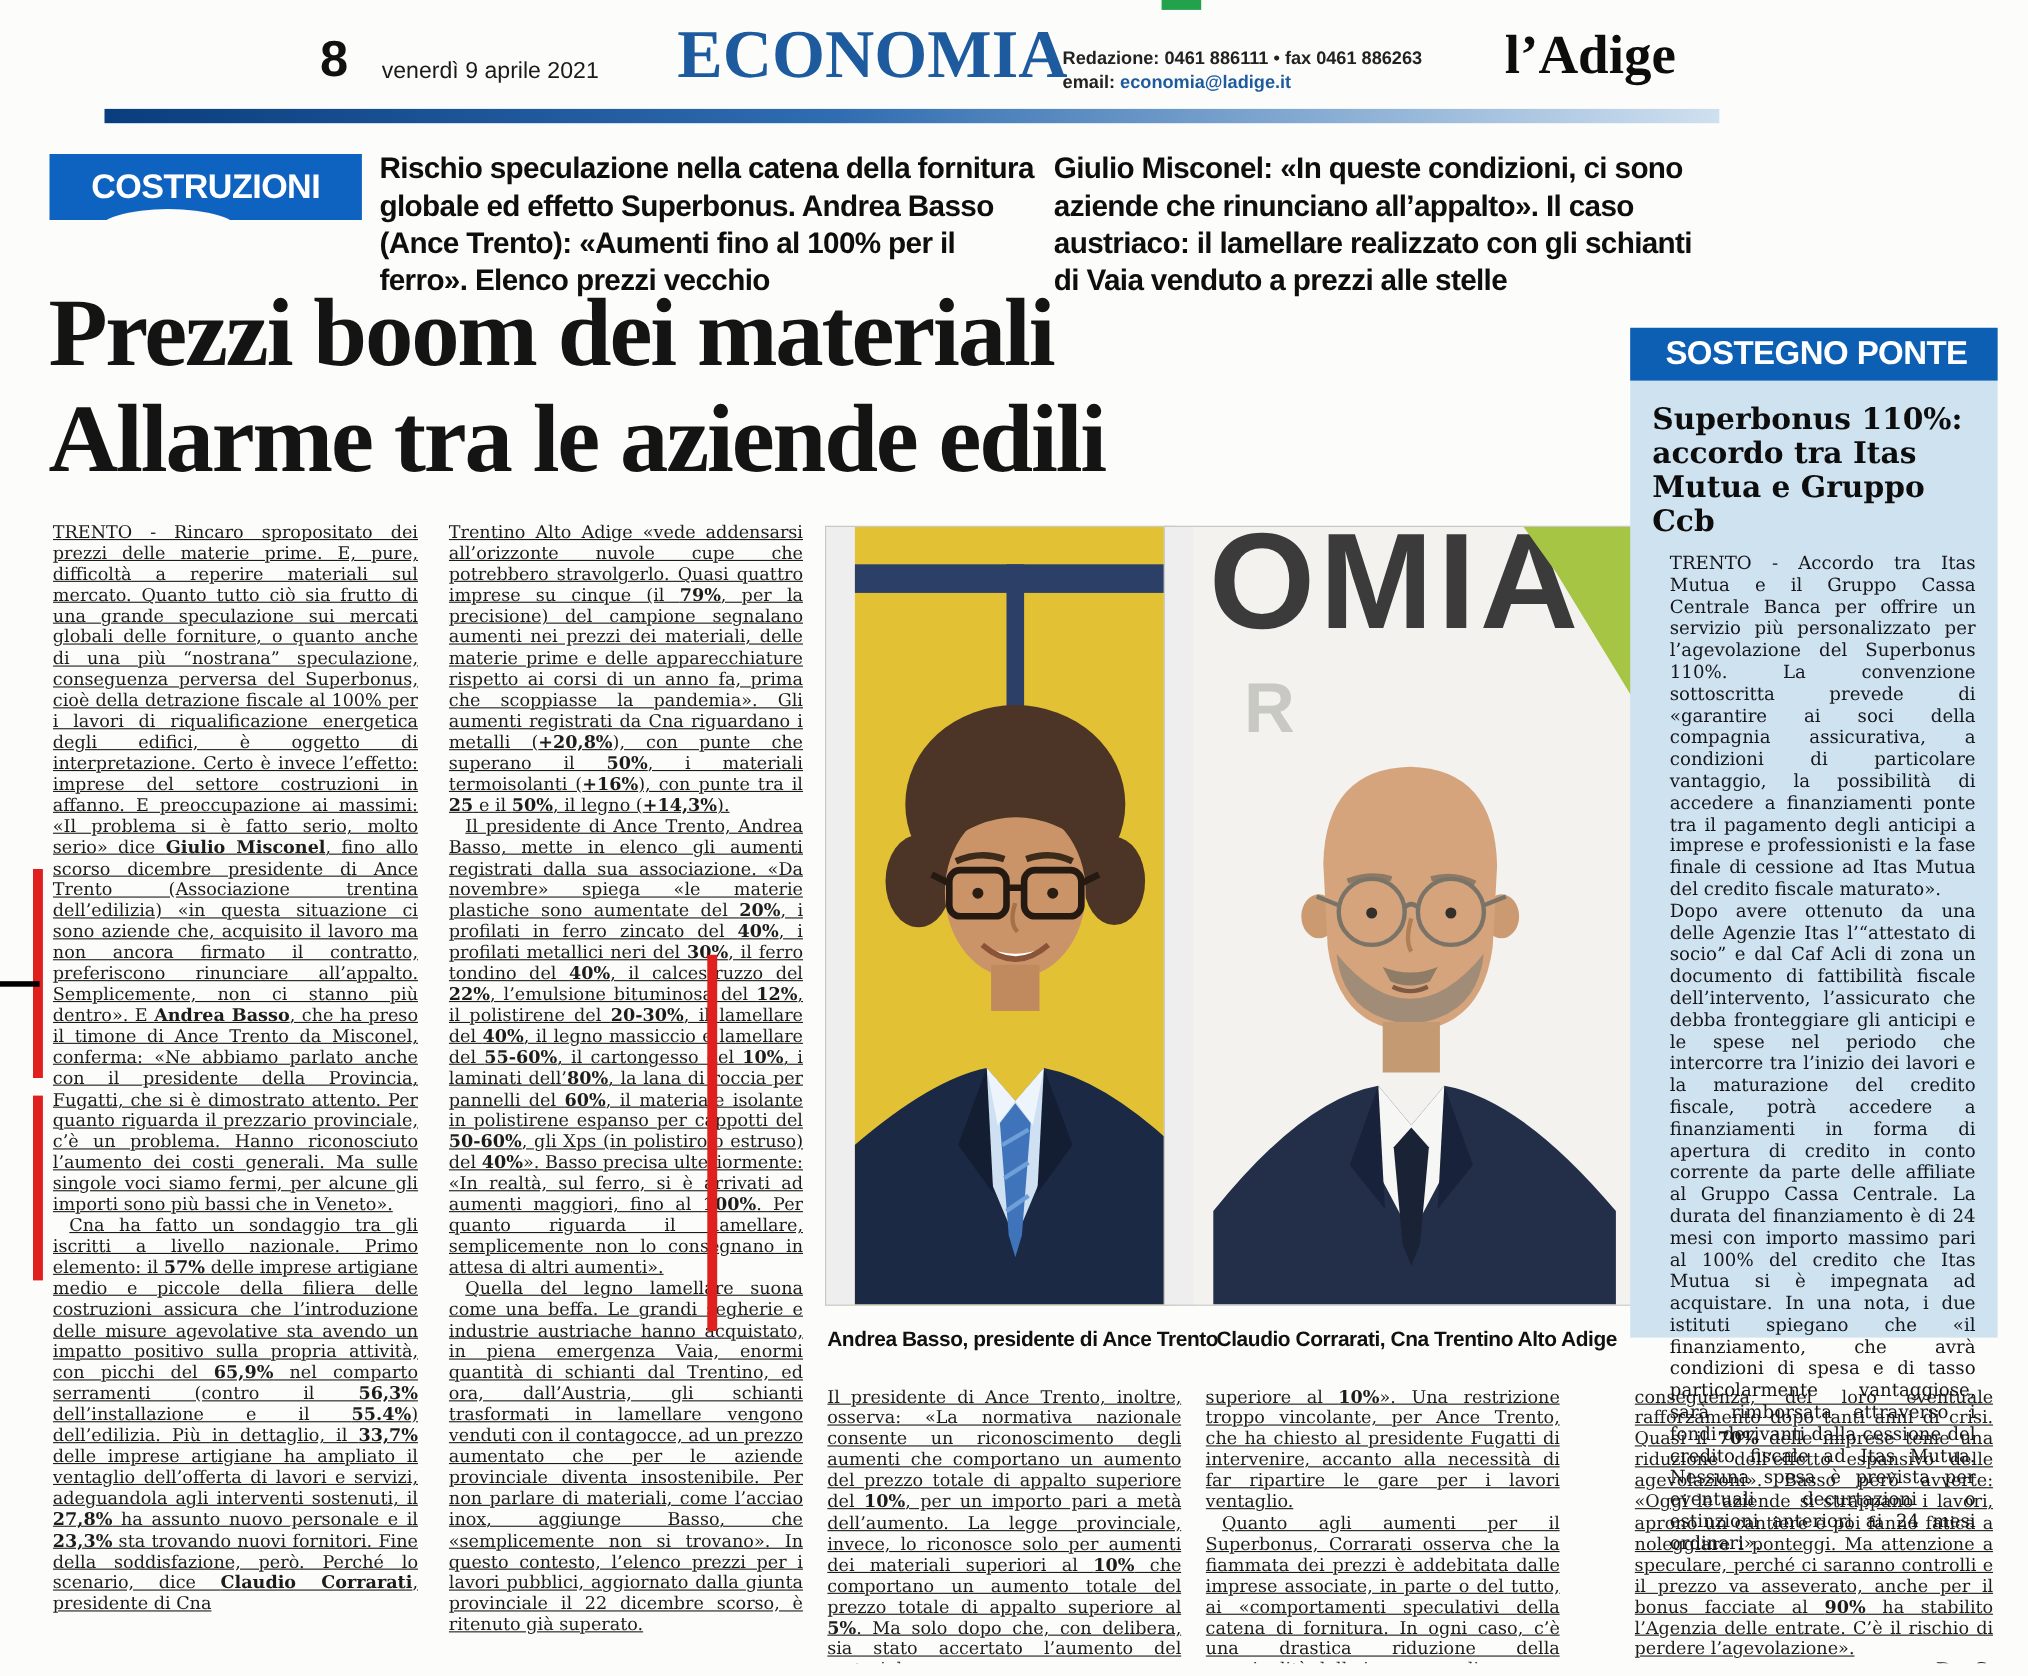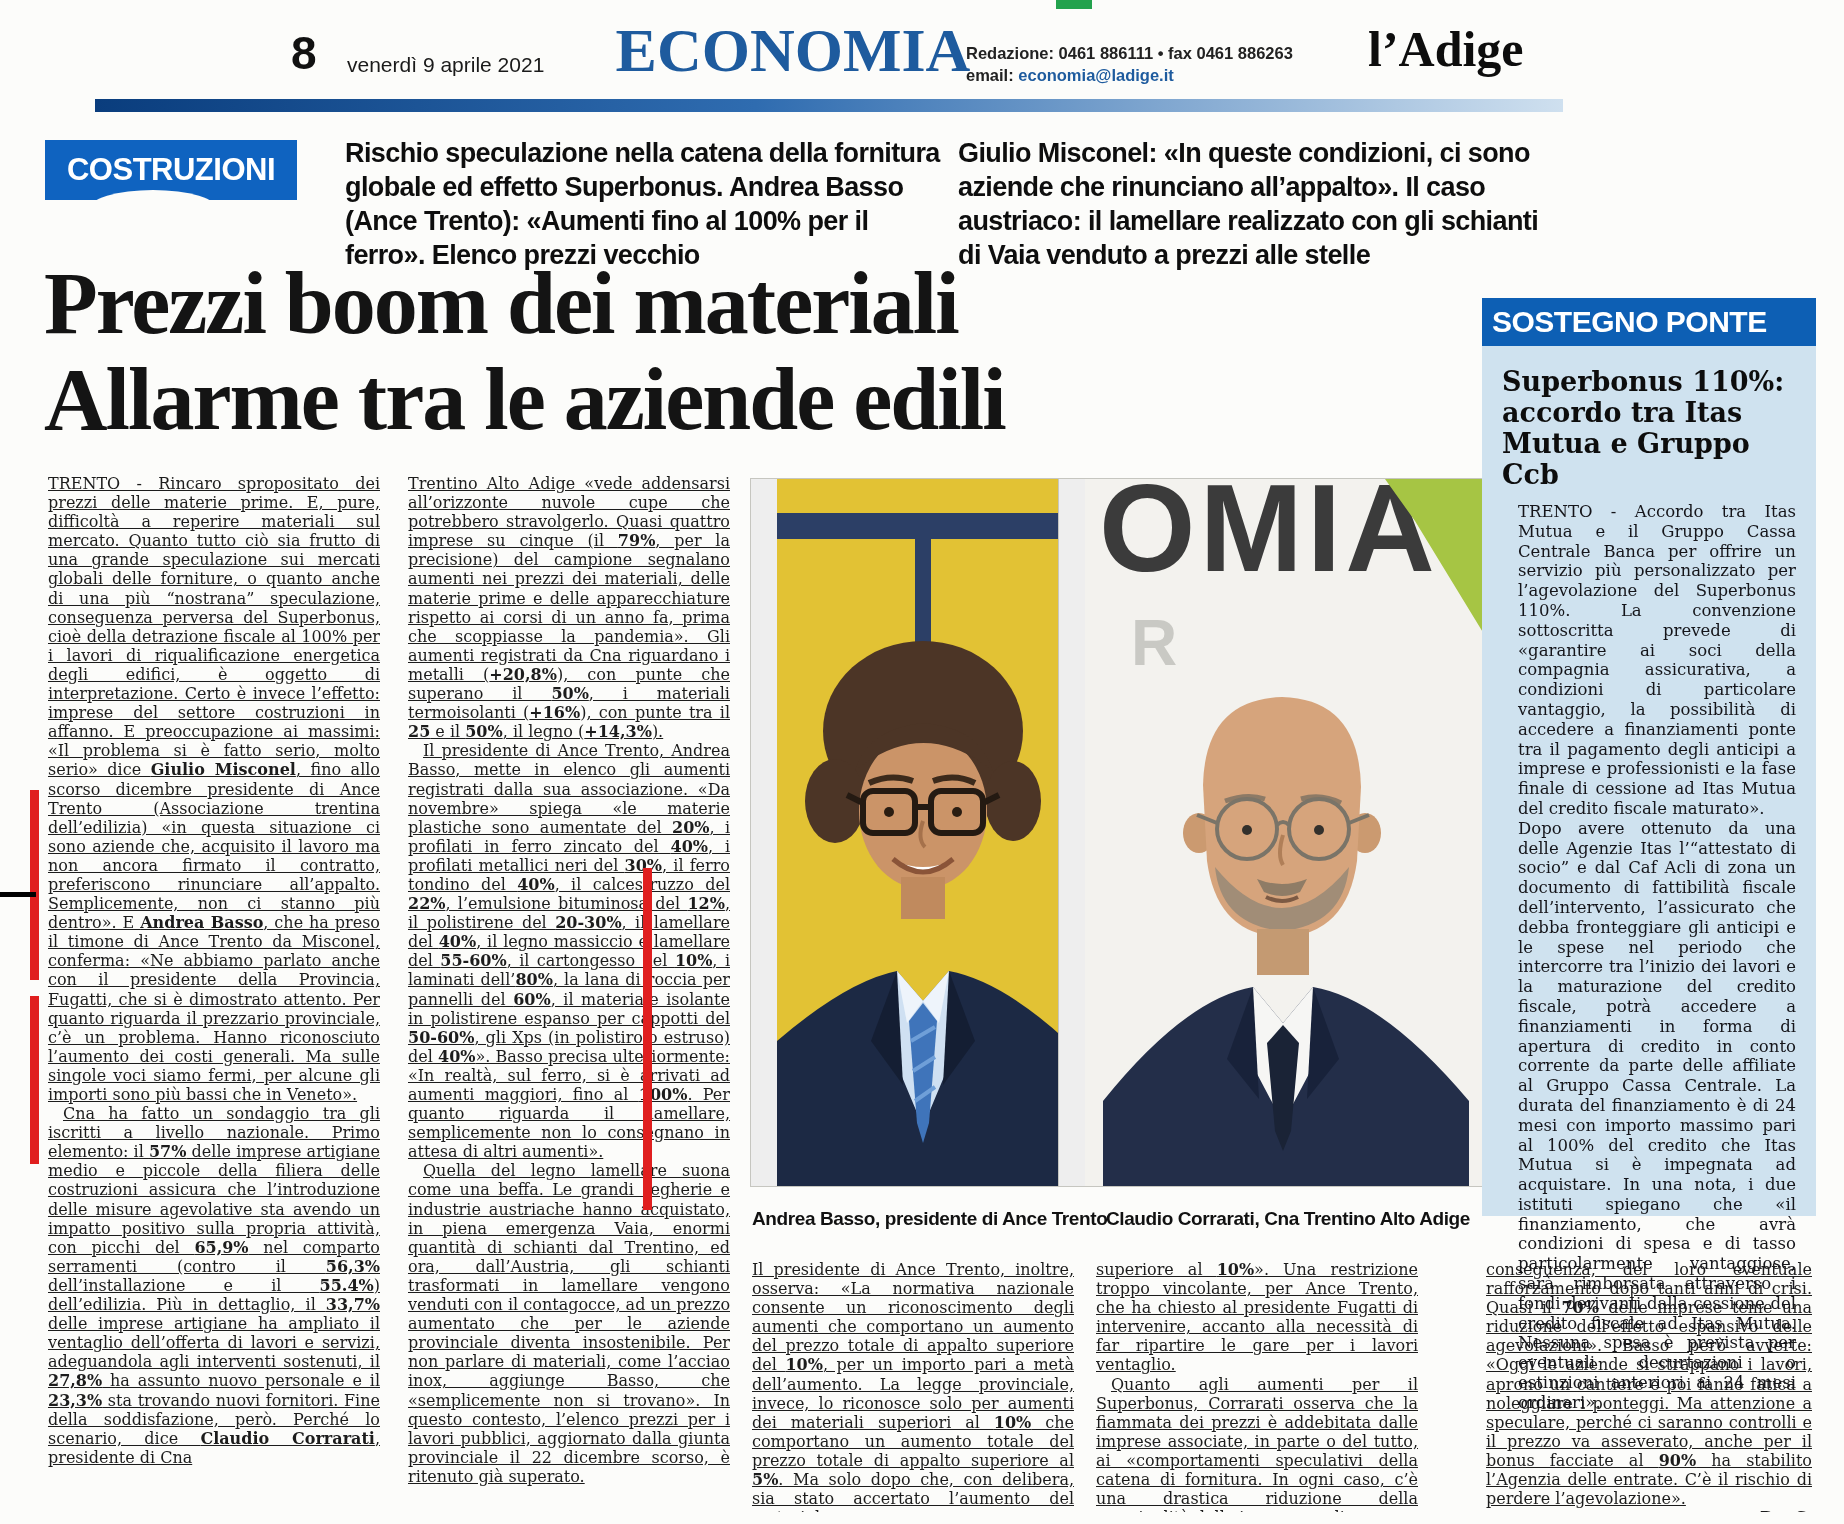"COSTRUZIONI" .tagbox { width: 252px -> 284px }
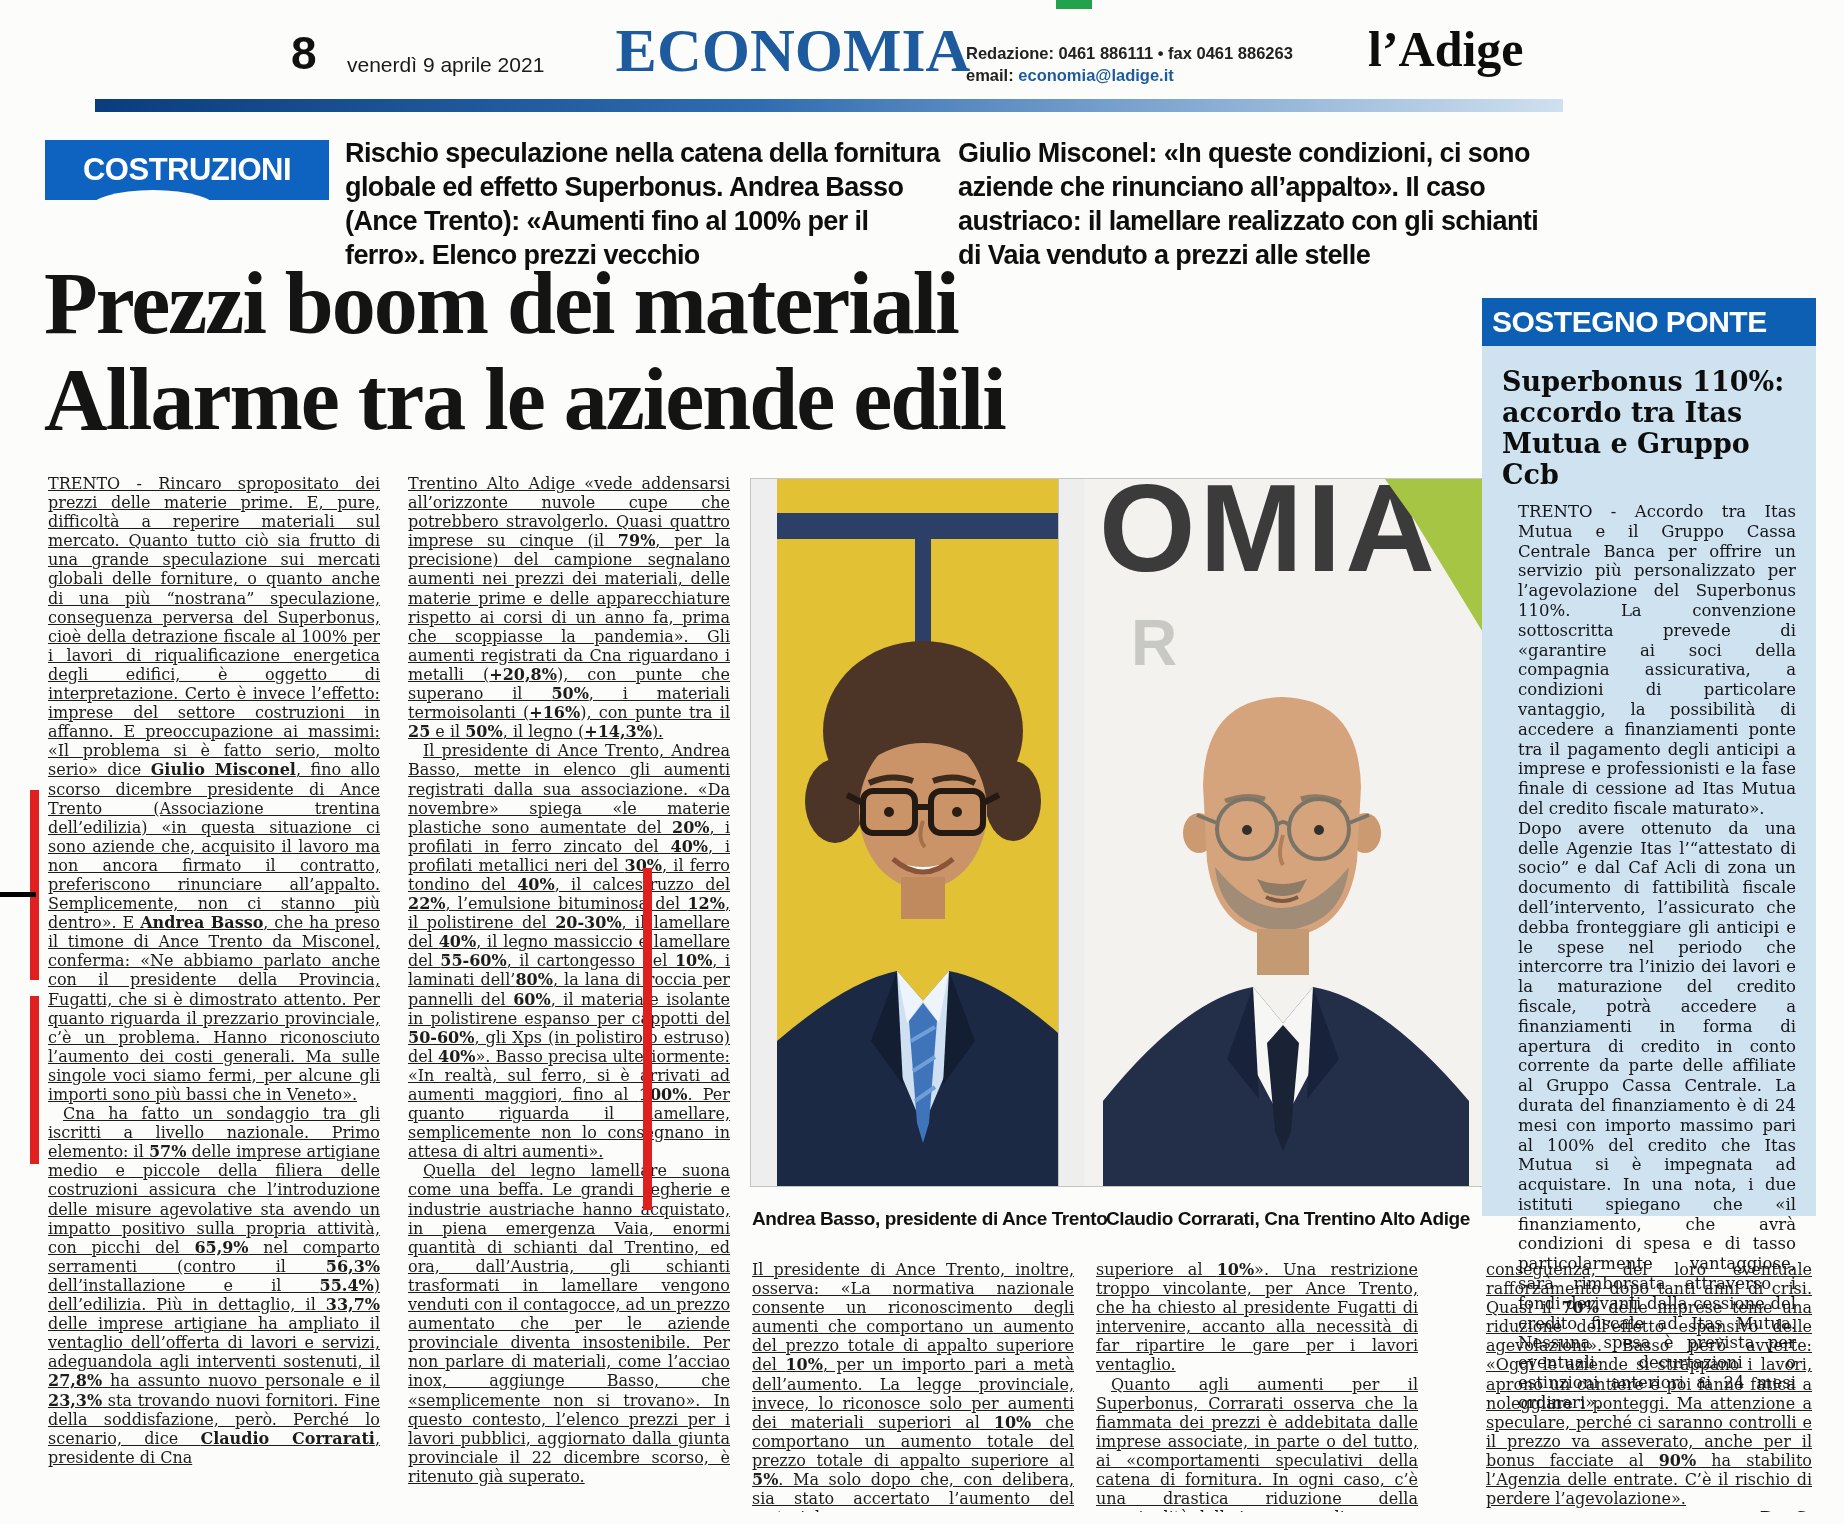"SOSTEGNO PONTE" .sb-bar { padding-left: 10px -> 32px }
